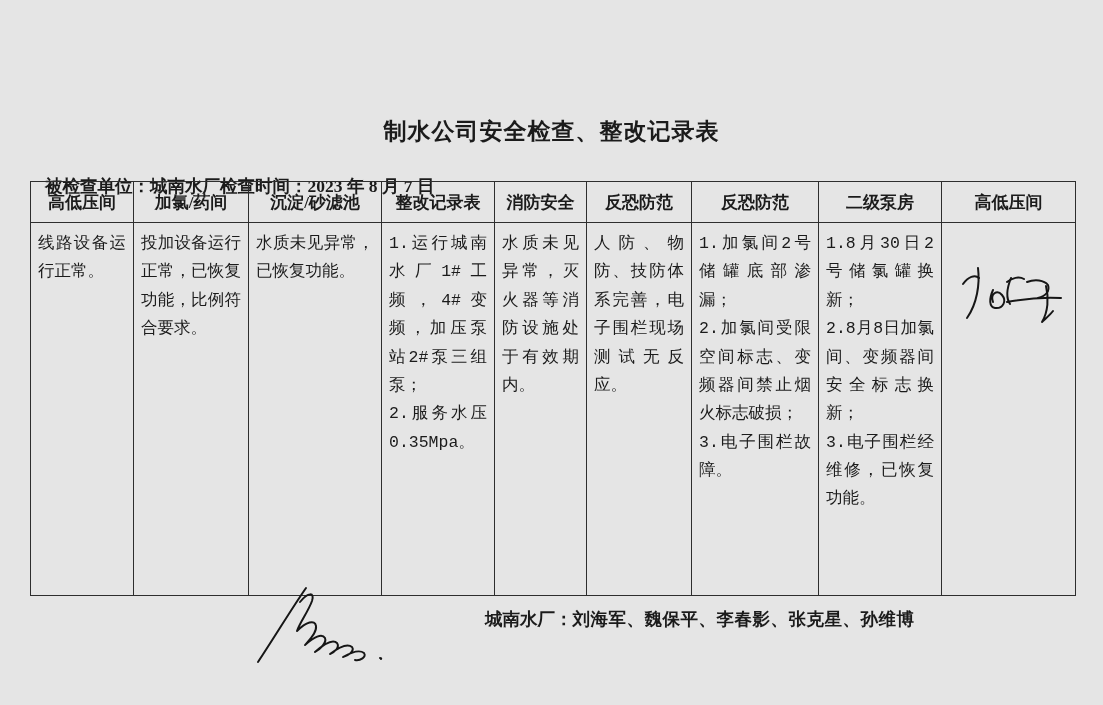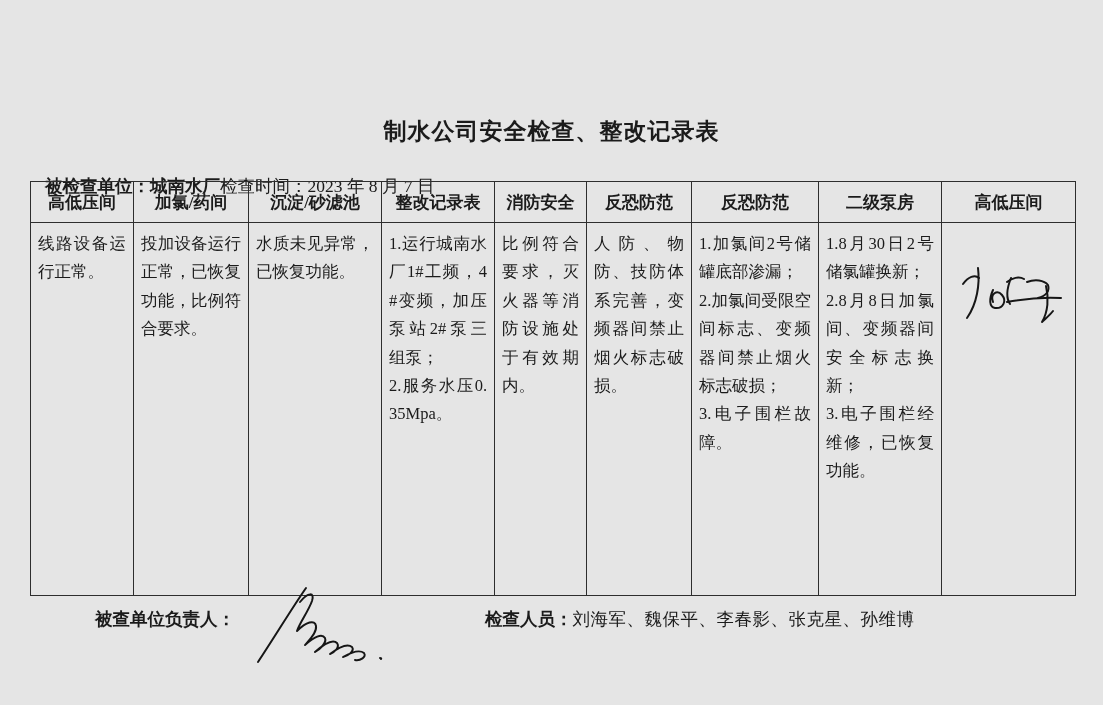"检查时间：2023 年 8 月 7" .info-right { font-weight: normal -> bold }
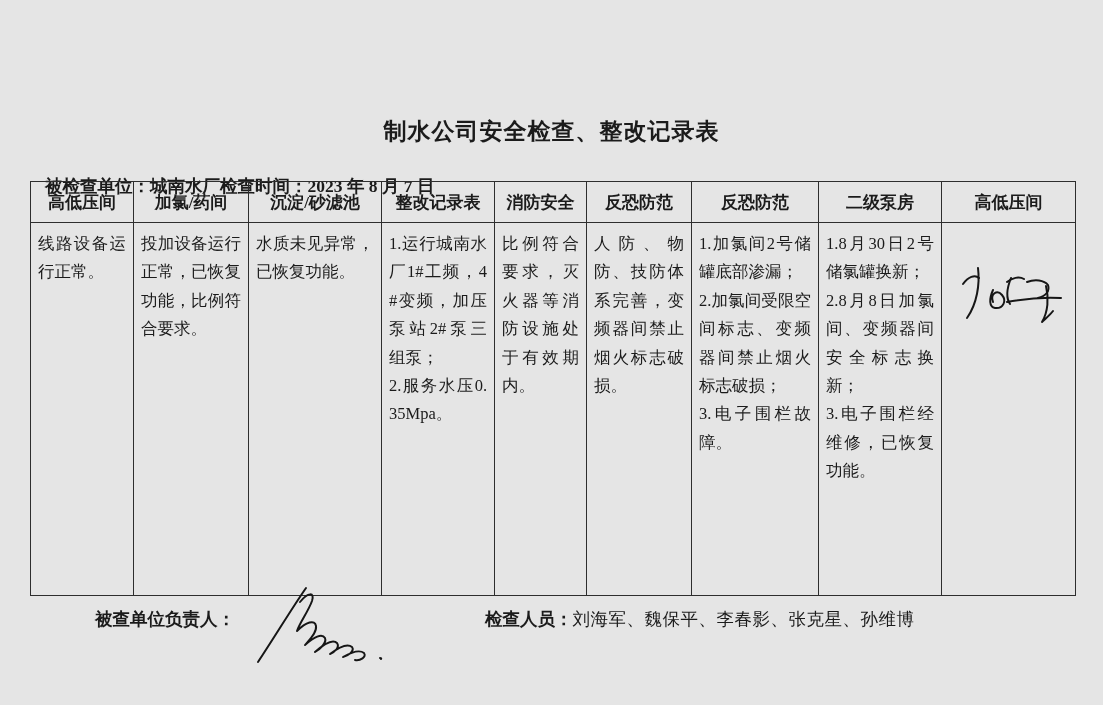"线路设备运行正常。" table.record td { font-family: none -> Liberation Mono, monospace }
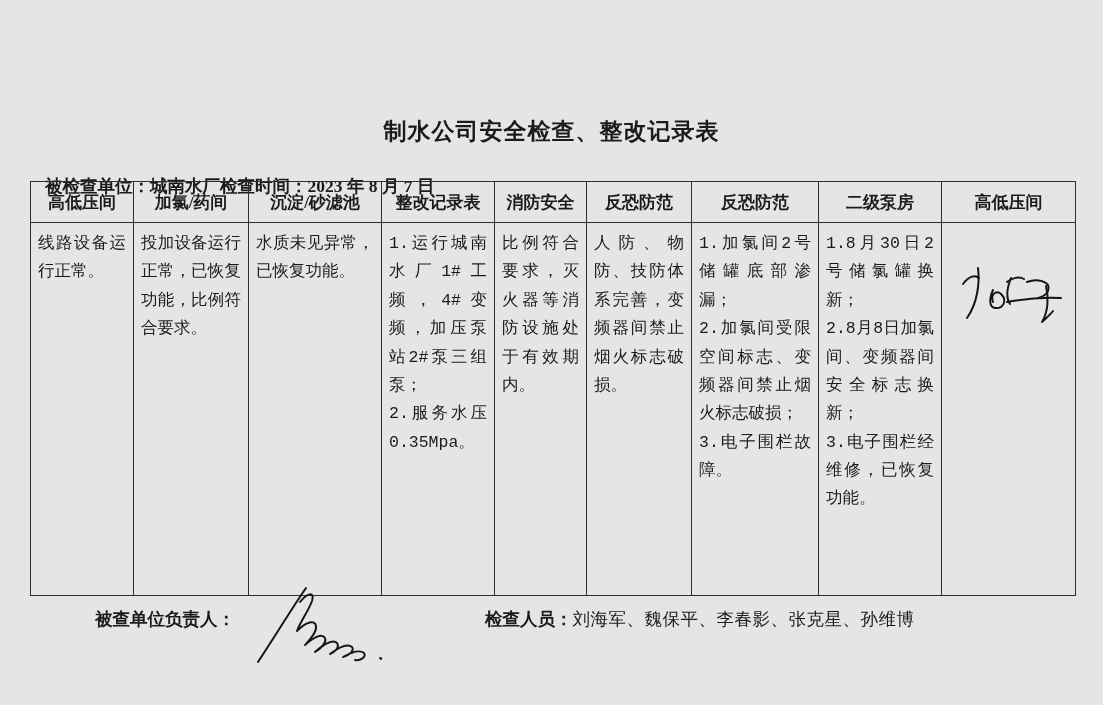"比例符合要求，灭火器等消防设施处于有效期内。" td { text: 比例符合要求 -> 水质未见异常 }
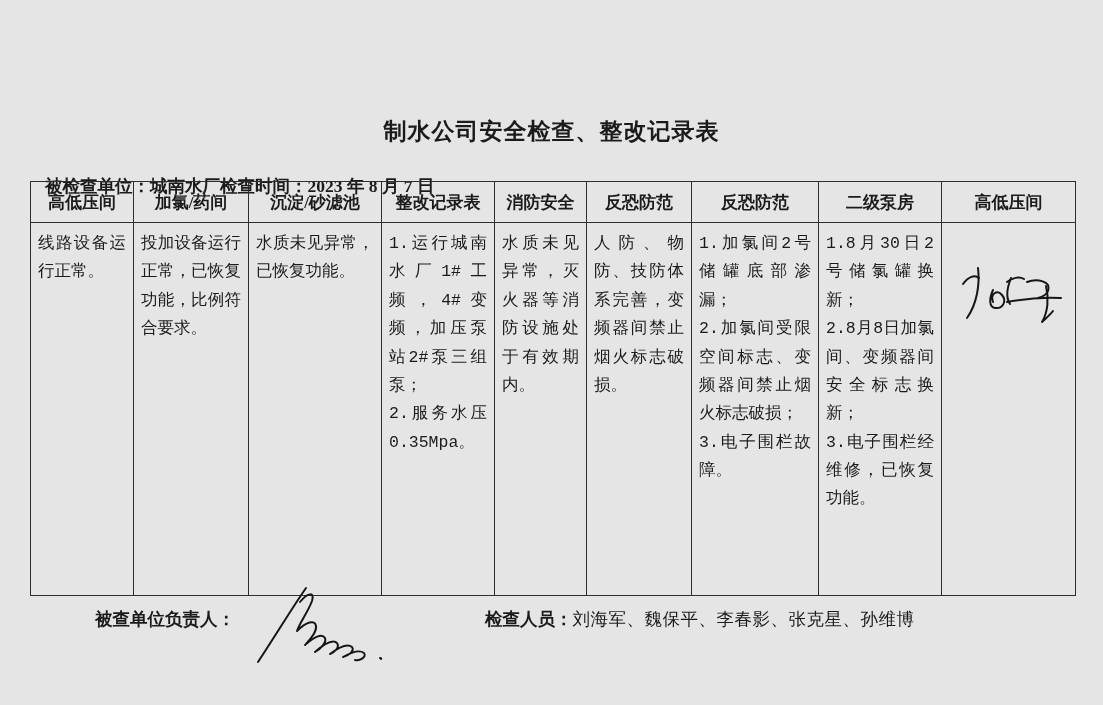"人防、物防、技防体系完善，变频器间禁止烟火标志破损。" td { text: 变频器间禁止烟火标志破损 -> 电子围栏现场测试无反应 }
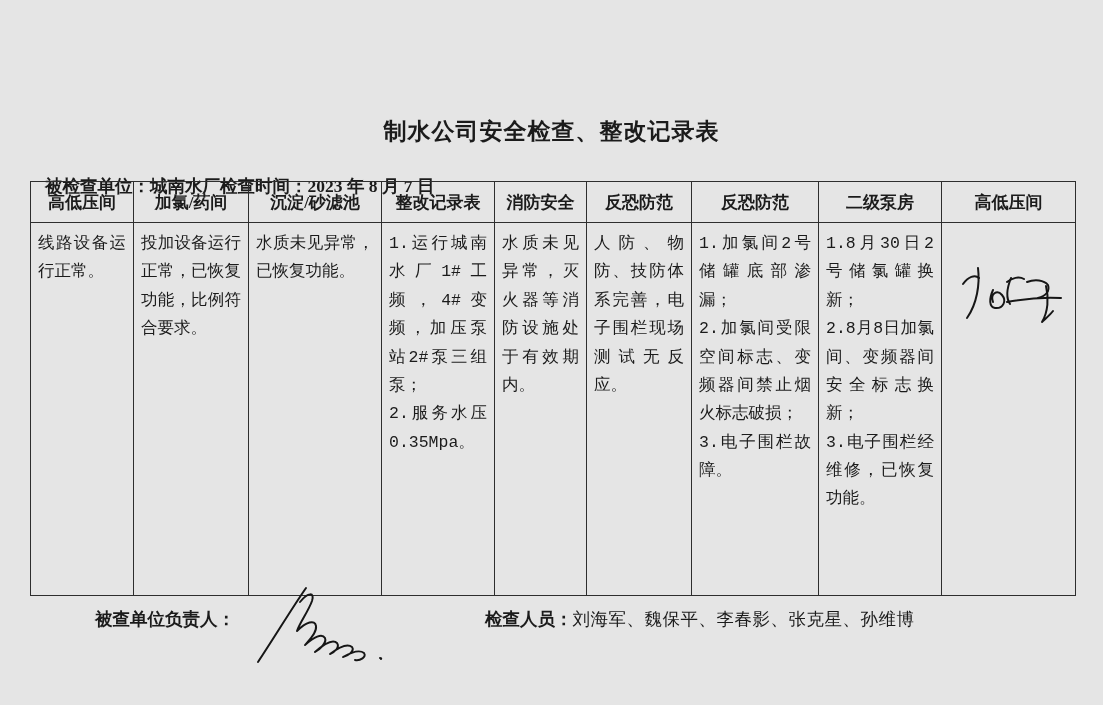"被查单位负责人：" div.footer-label-responsible { html: <div>被查单位负责人：</div> -> none }
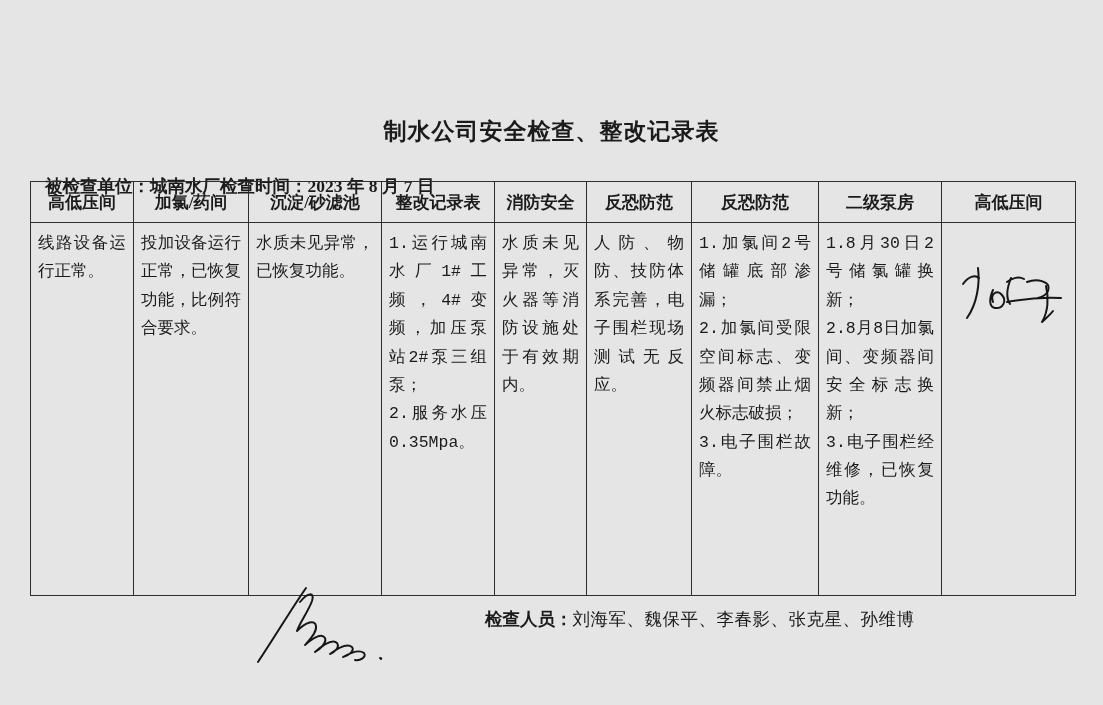"检查人员：" span.lbl { text: 检查人员 -> 城南水厂 }
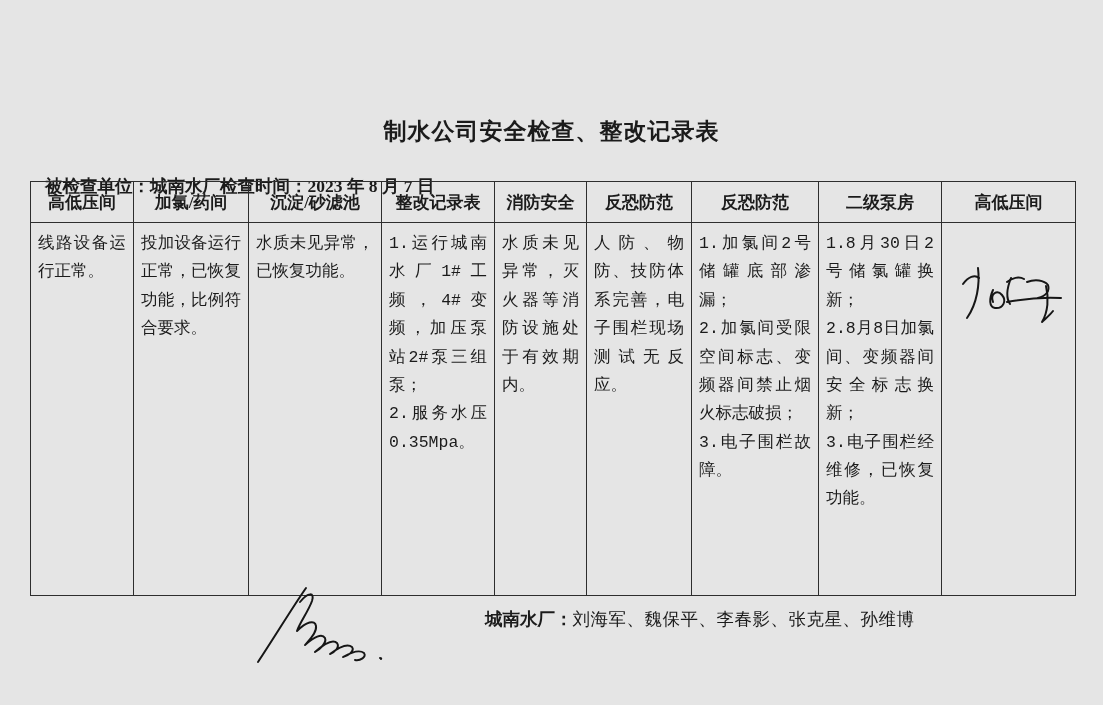"刘海军、魏保平、李春影、张克星、孙维博" .footer-inspectors .names { font-weight: normal -> bold }
